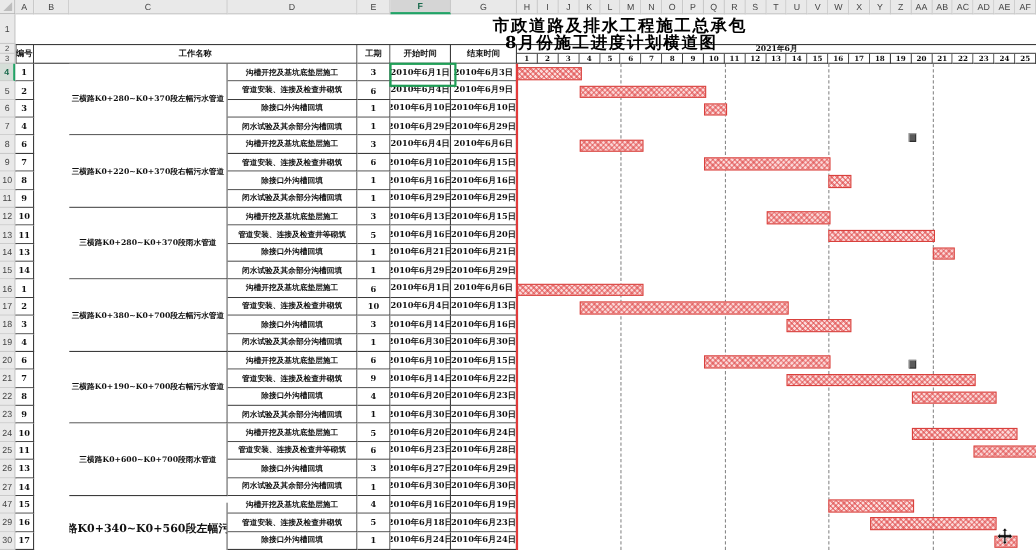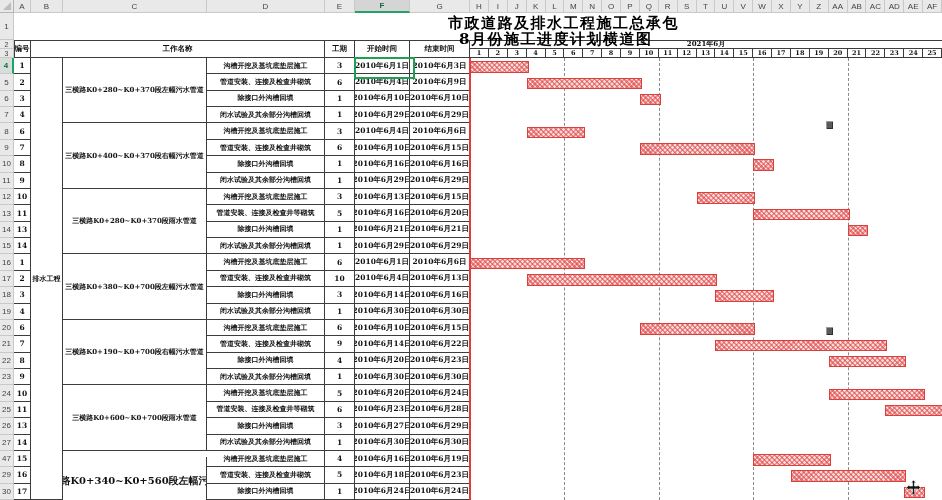"三横路K0+400~K0+370段右幅污水管道" div.cell { text: K0+400 -> K0+220 }
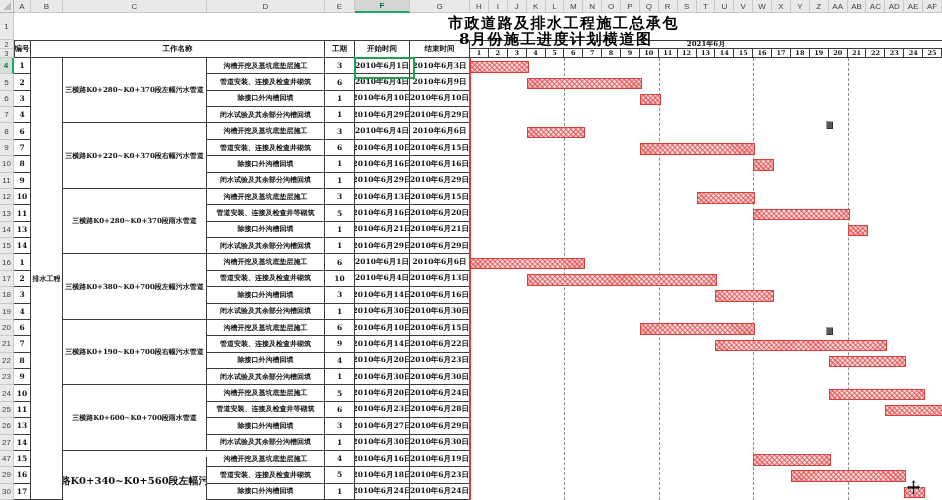"排水工程" div.cell { html: <div>排水工程</div> -> none }
